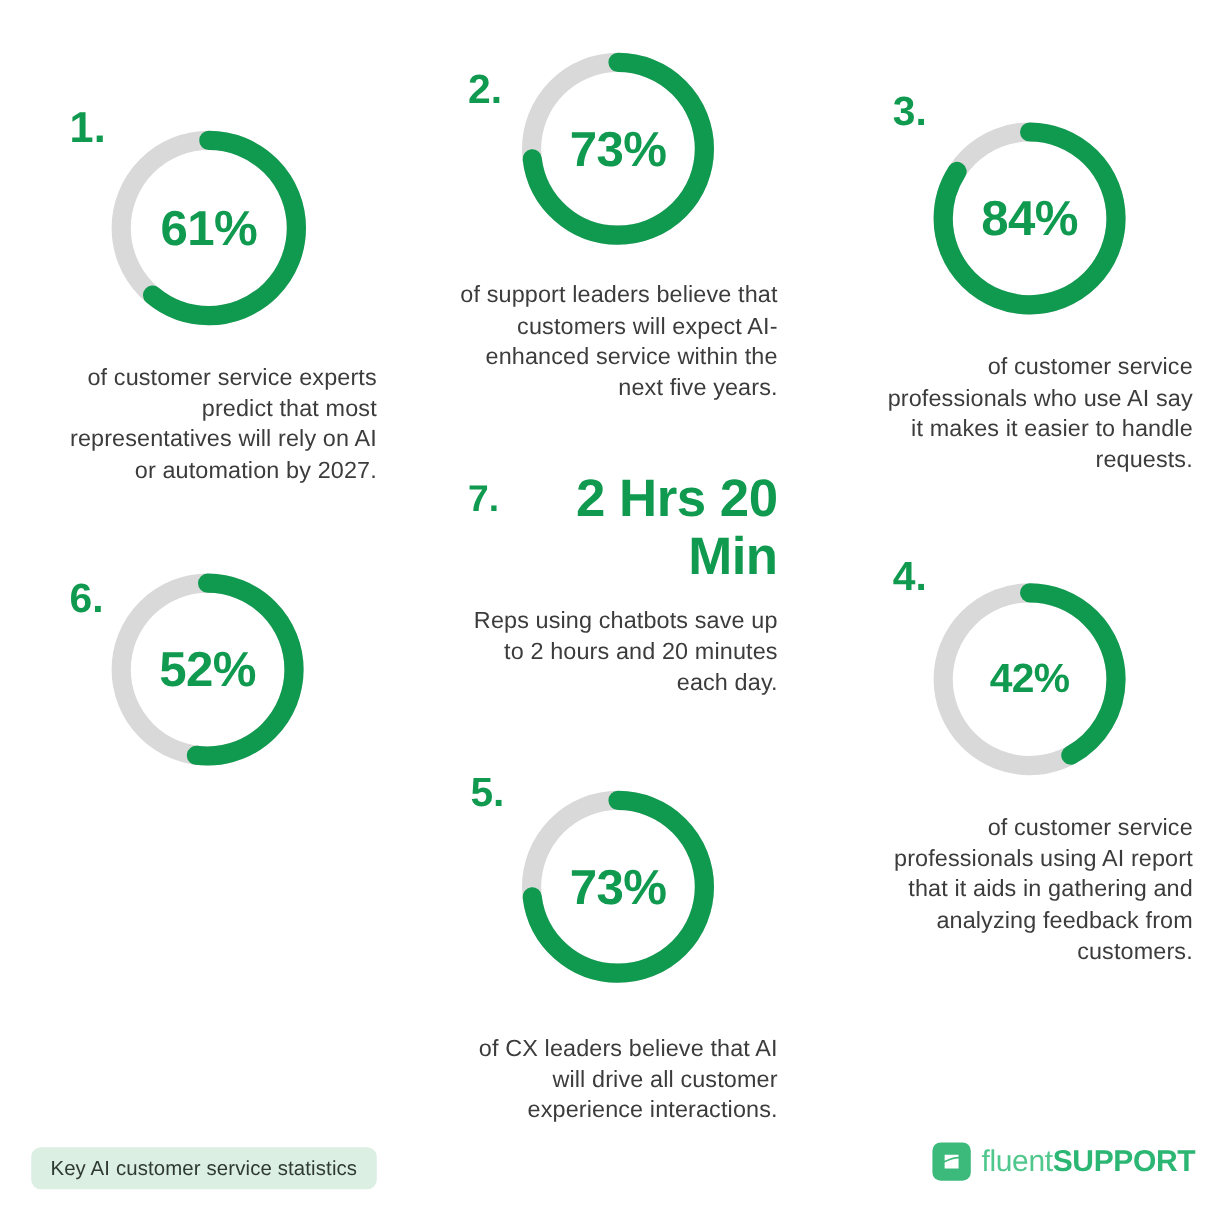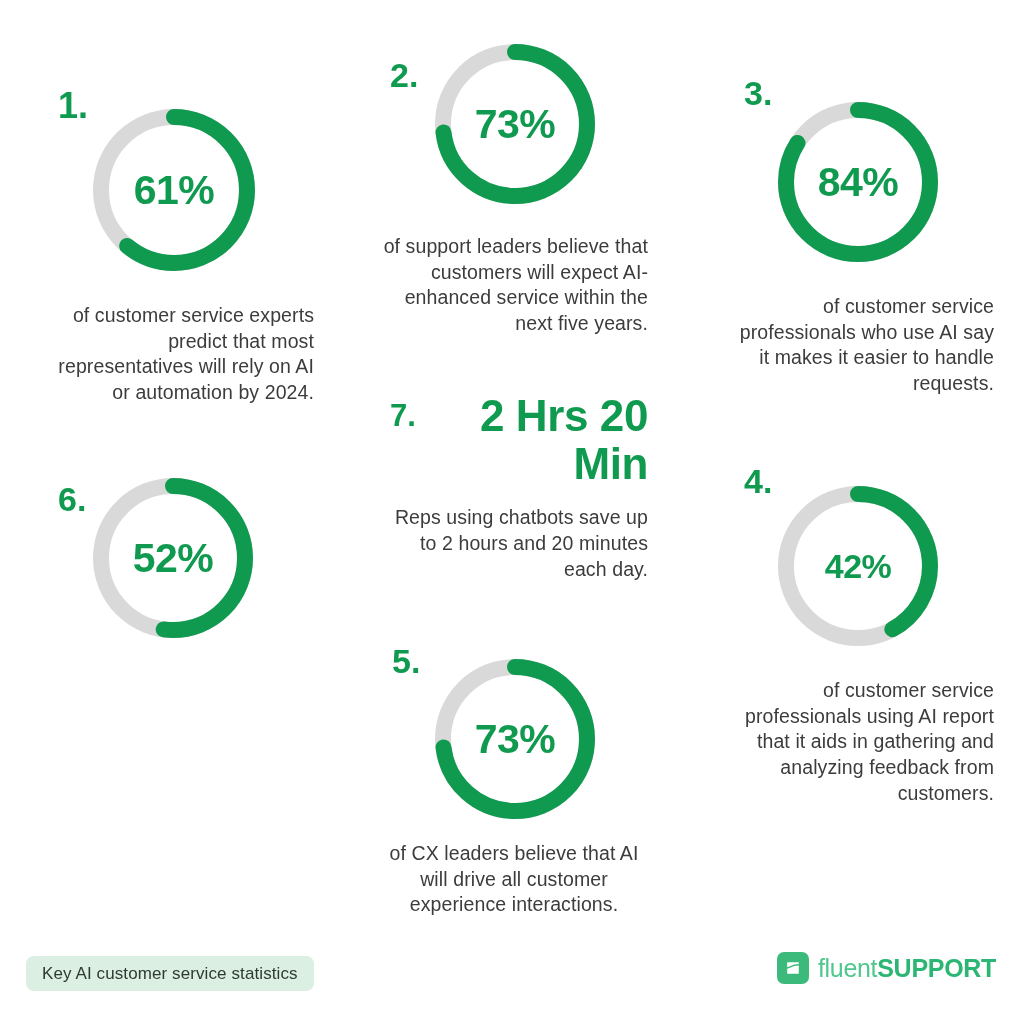"of customer service experts predict" div.caption { text: 2024 -> 2027 }
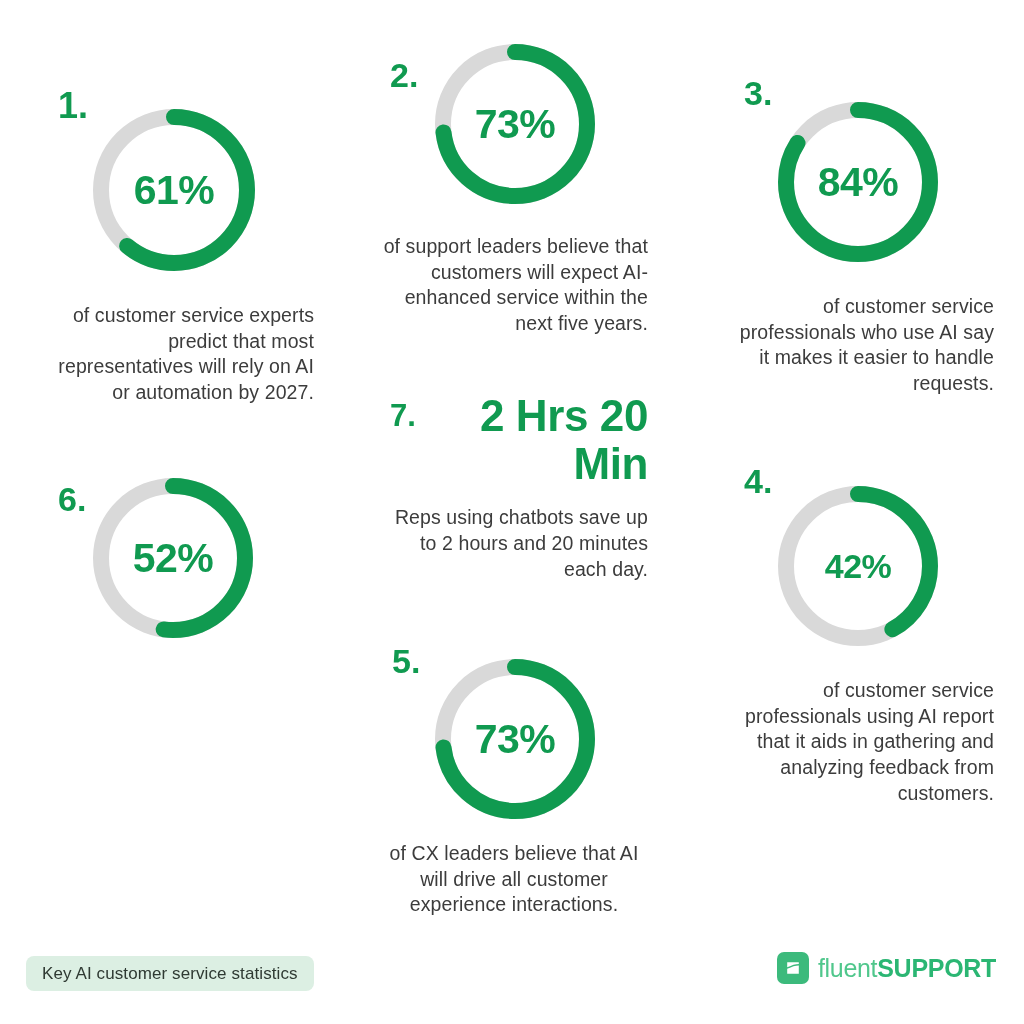"of CX leaders believe that" div.caption { margin-top: 16px -> 37px; text-align: center -> none }
